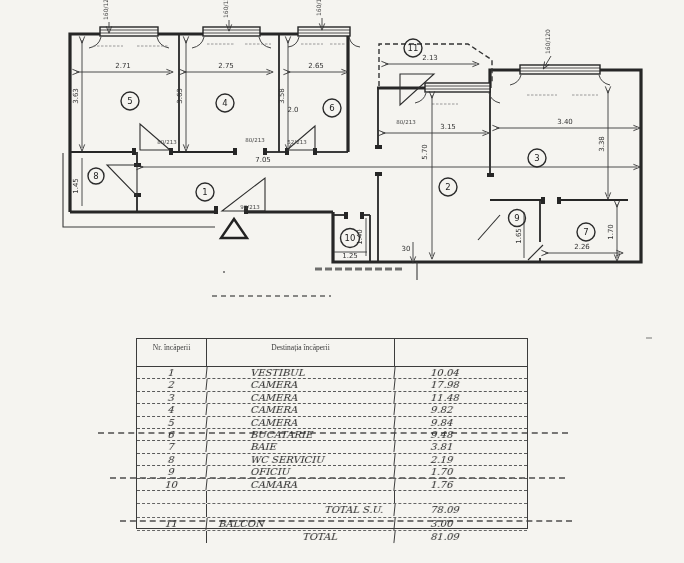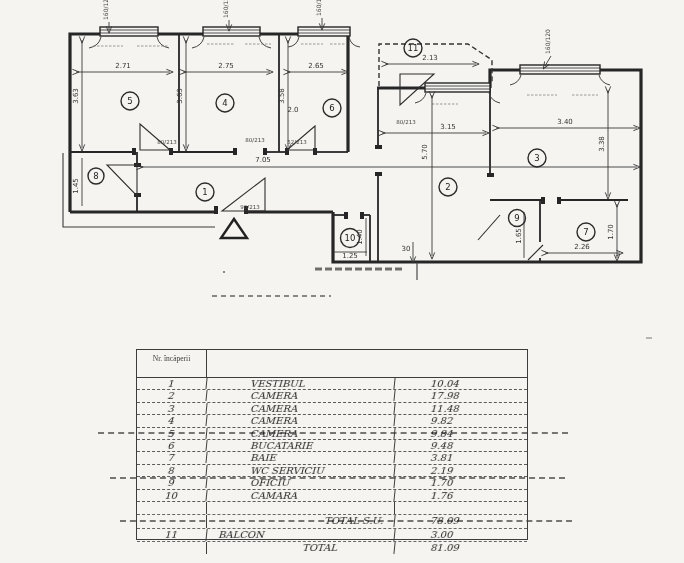"Nr. încăperii" .area-table { top: 349px -> 338px }
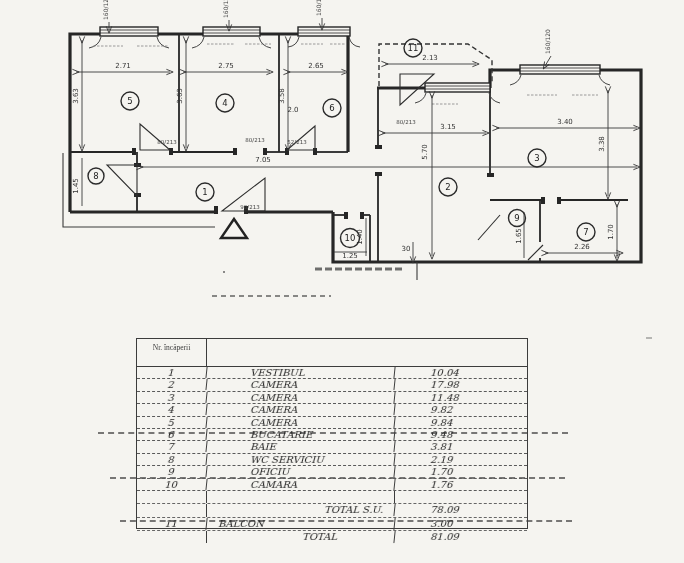"Destinația încăperii" div.col-line { html: none -> <div>Destinația încăperii</div> }
